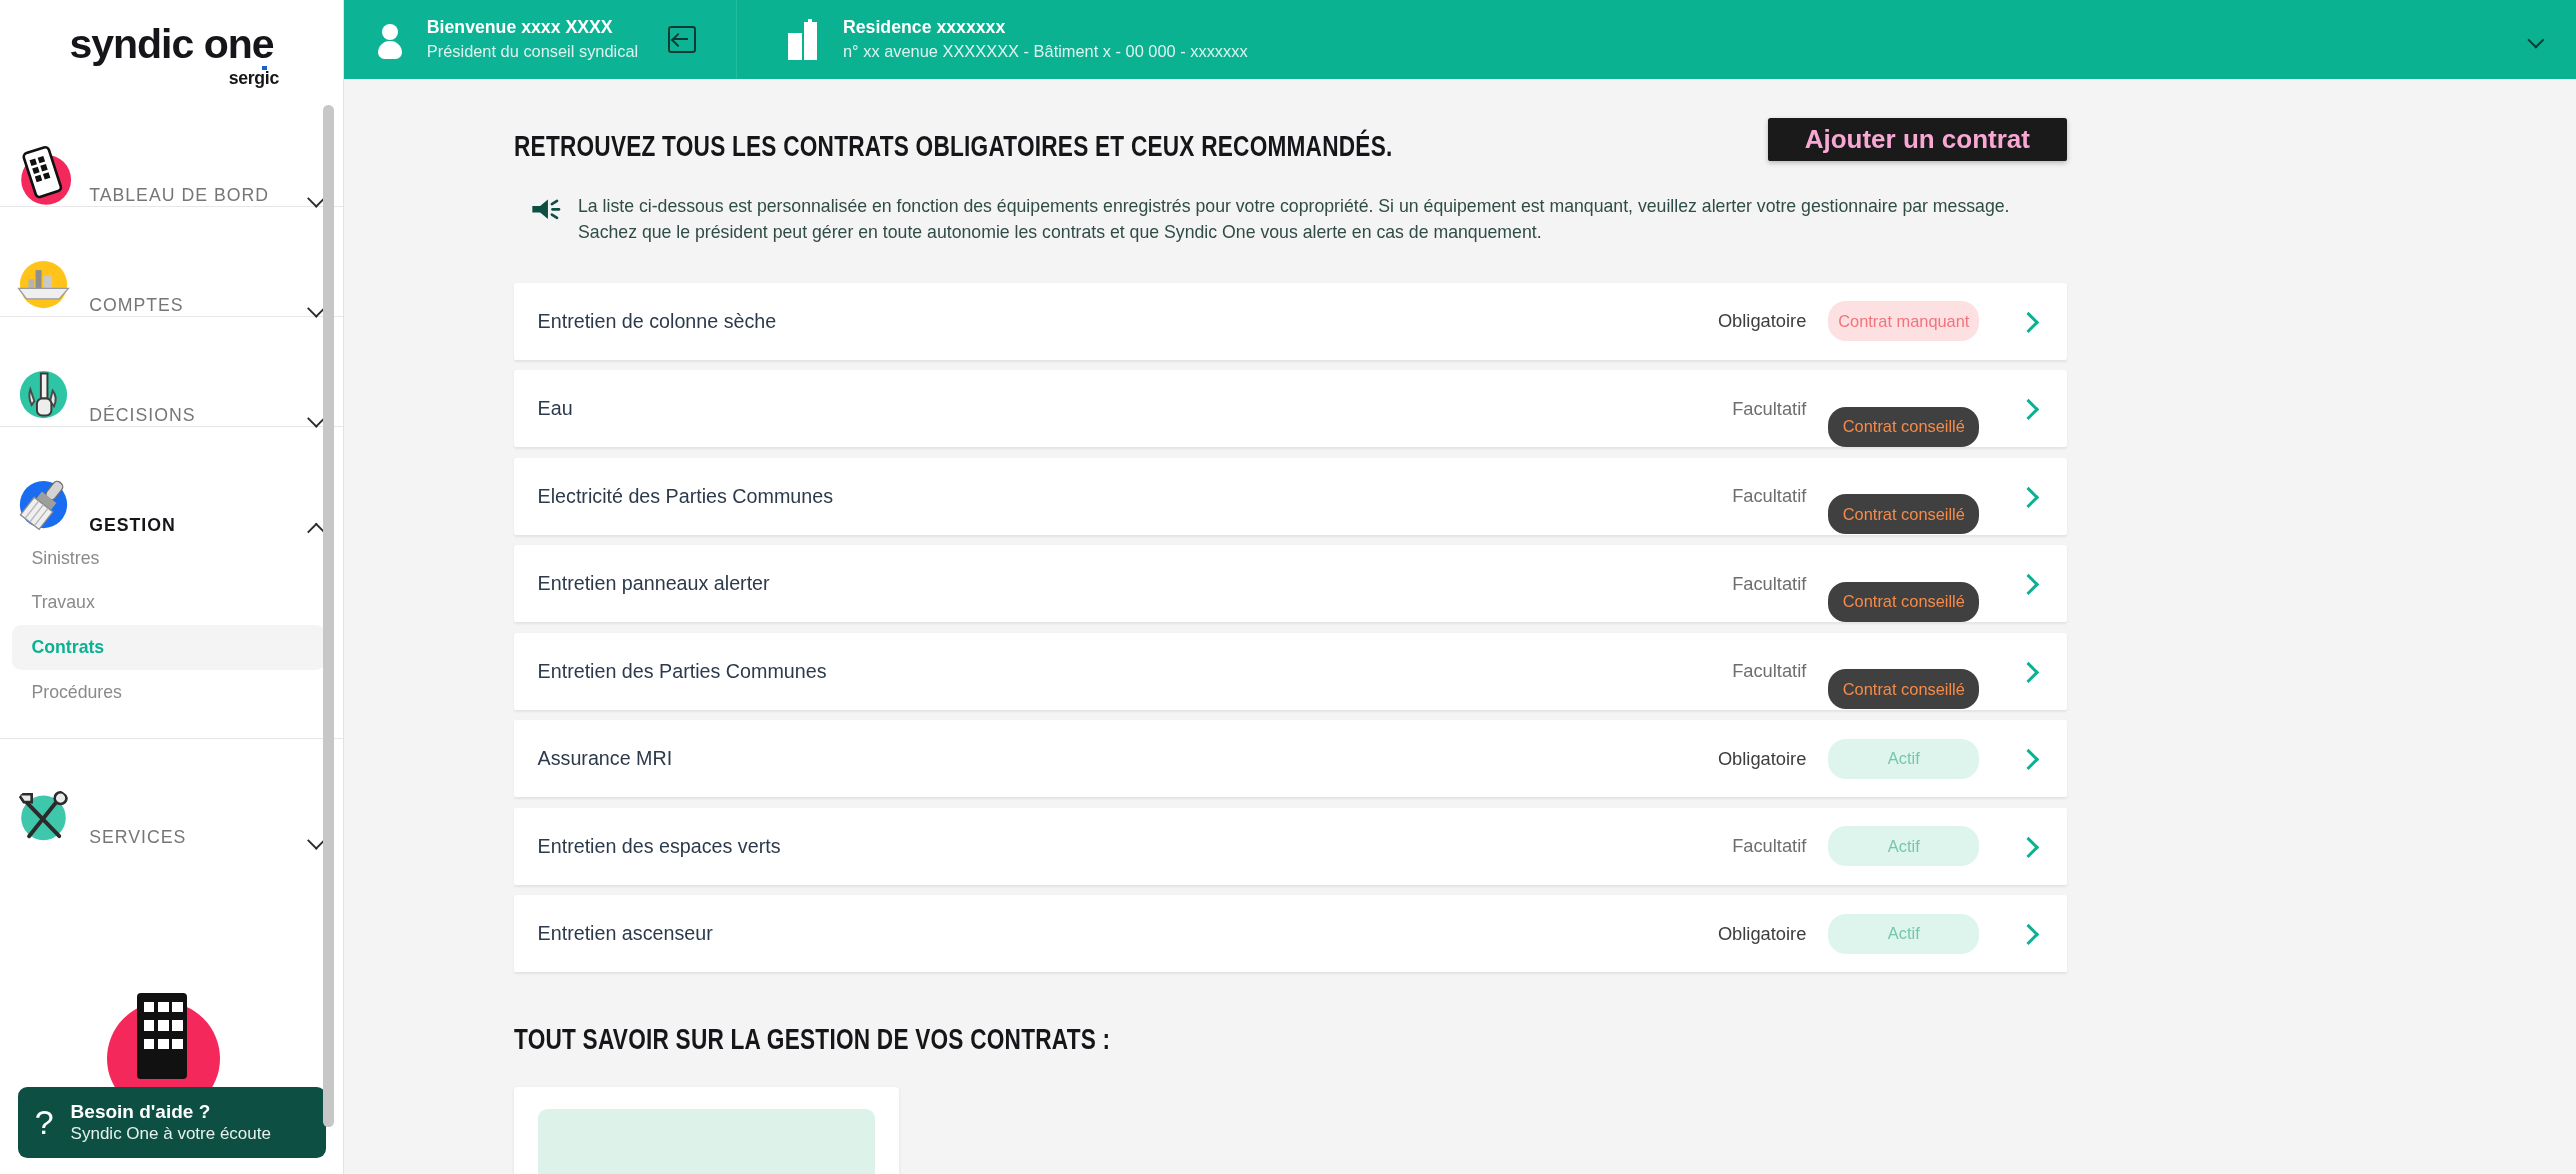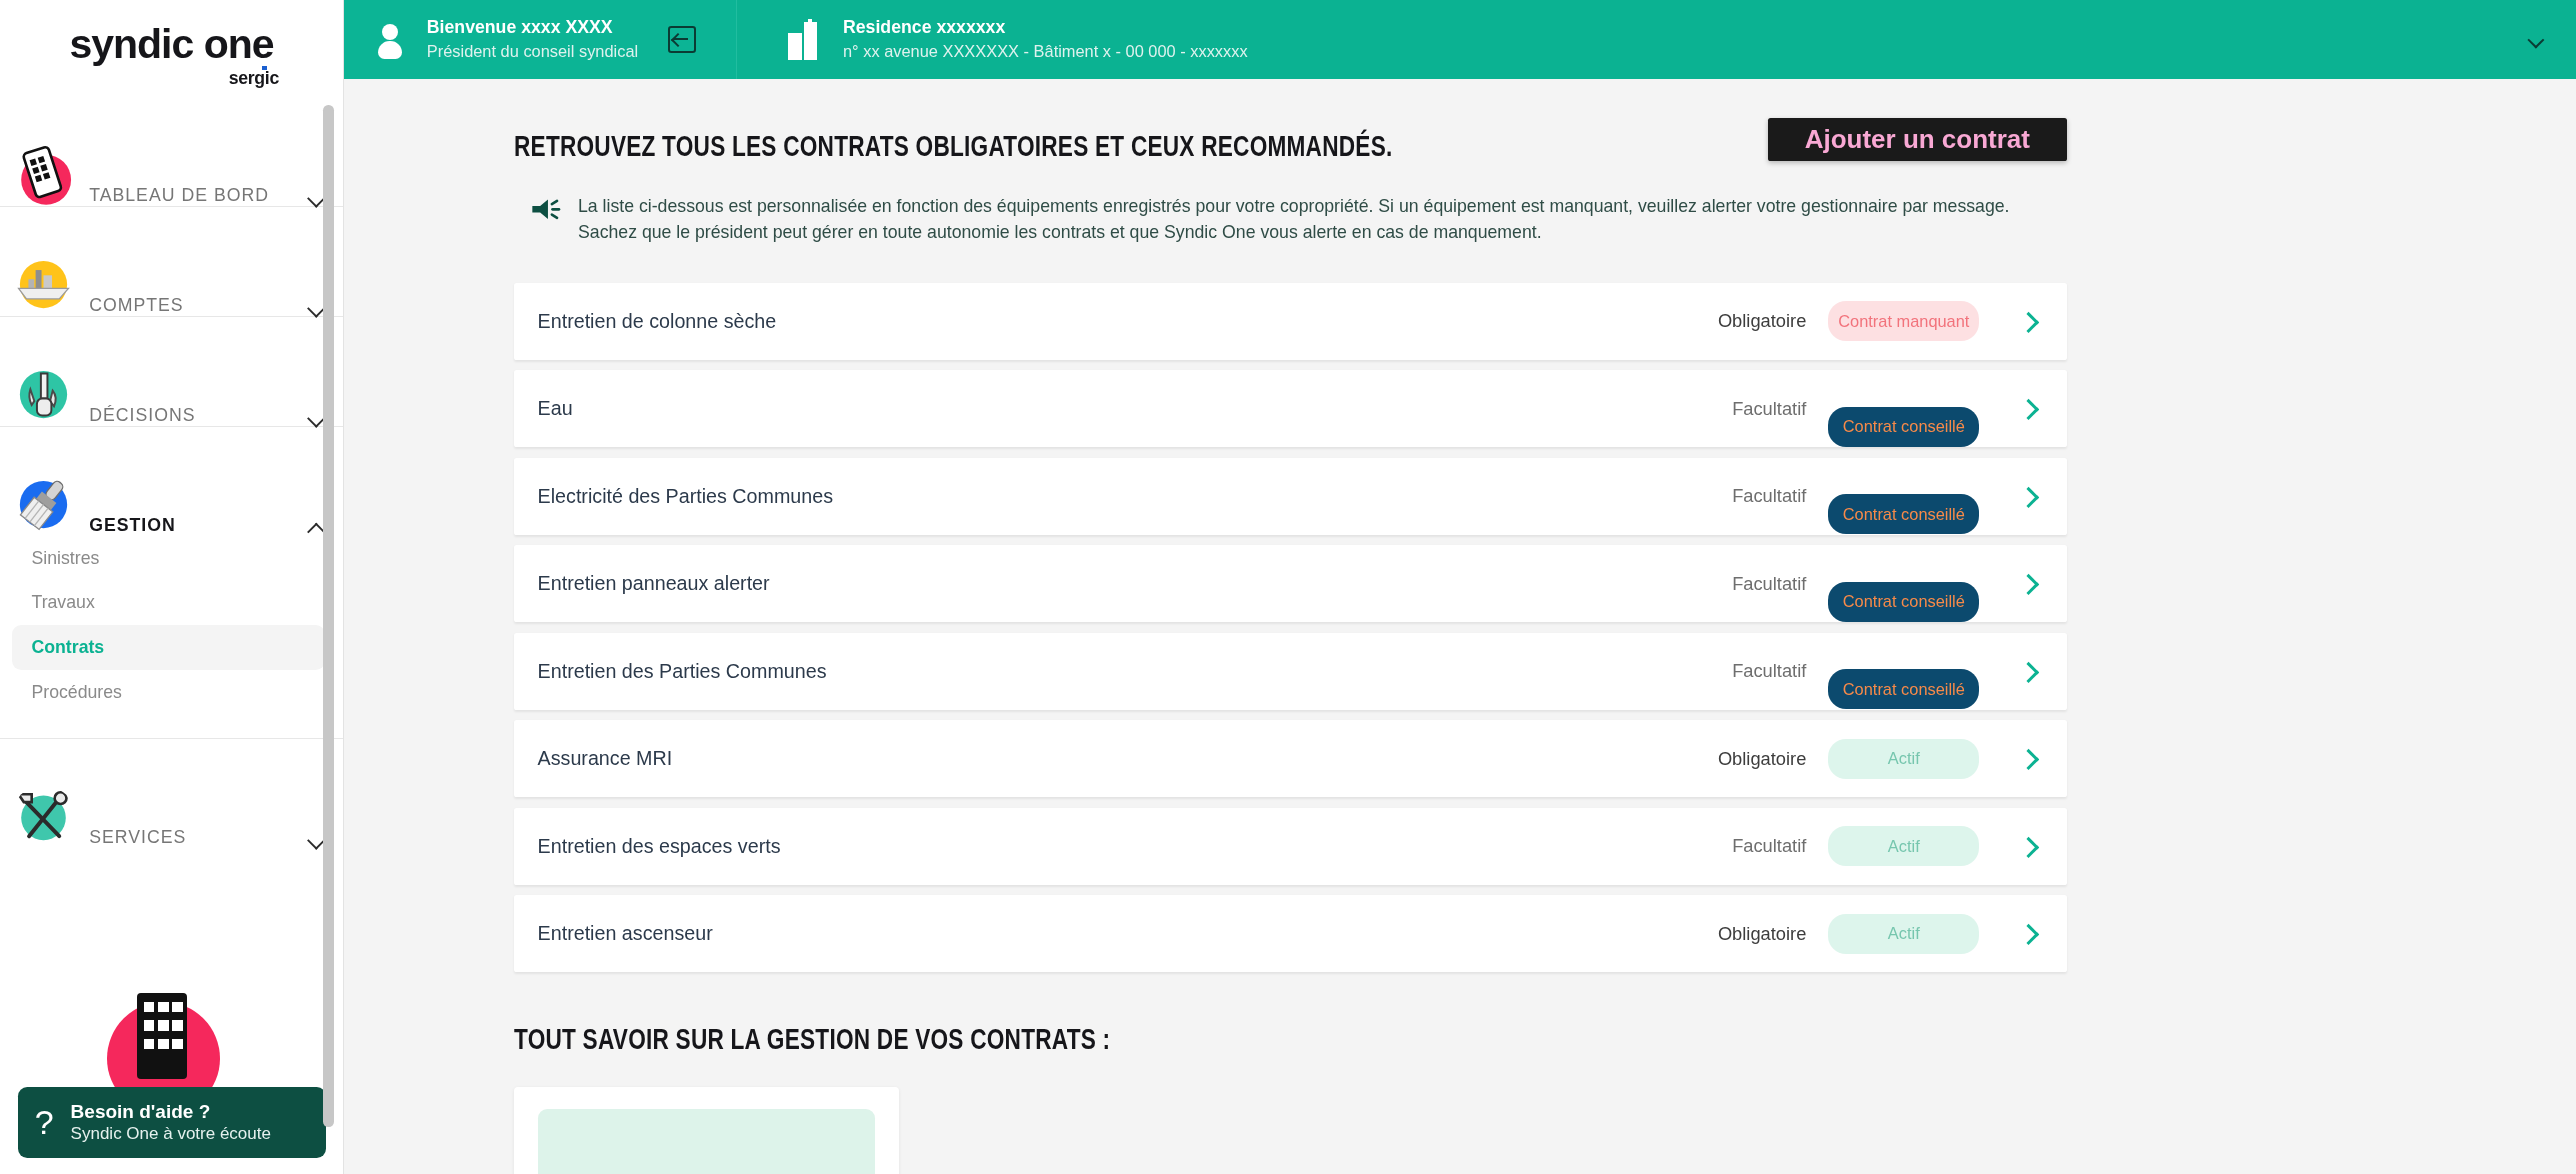"Contrat conseillé" .badge.advised { background: #0c4a6e -> #404040 }
